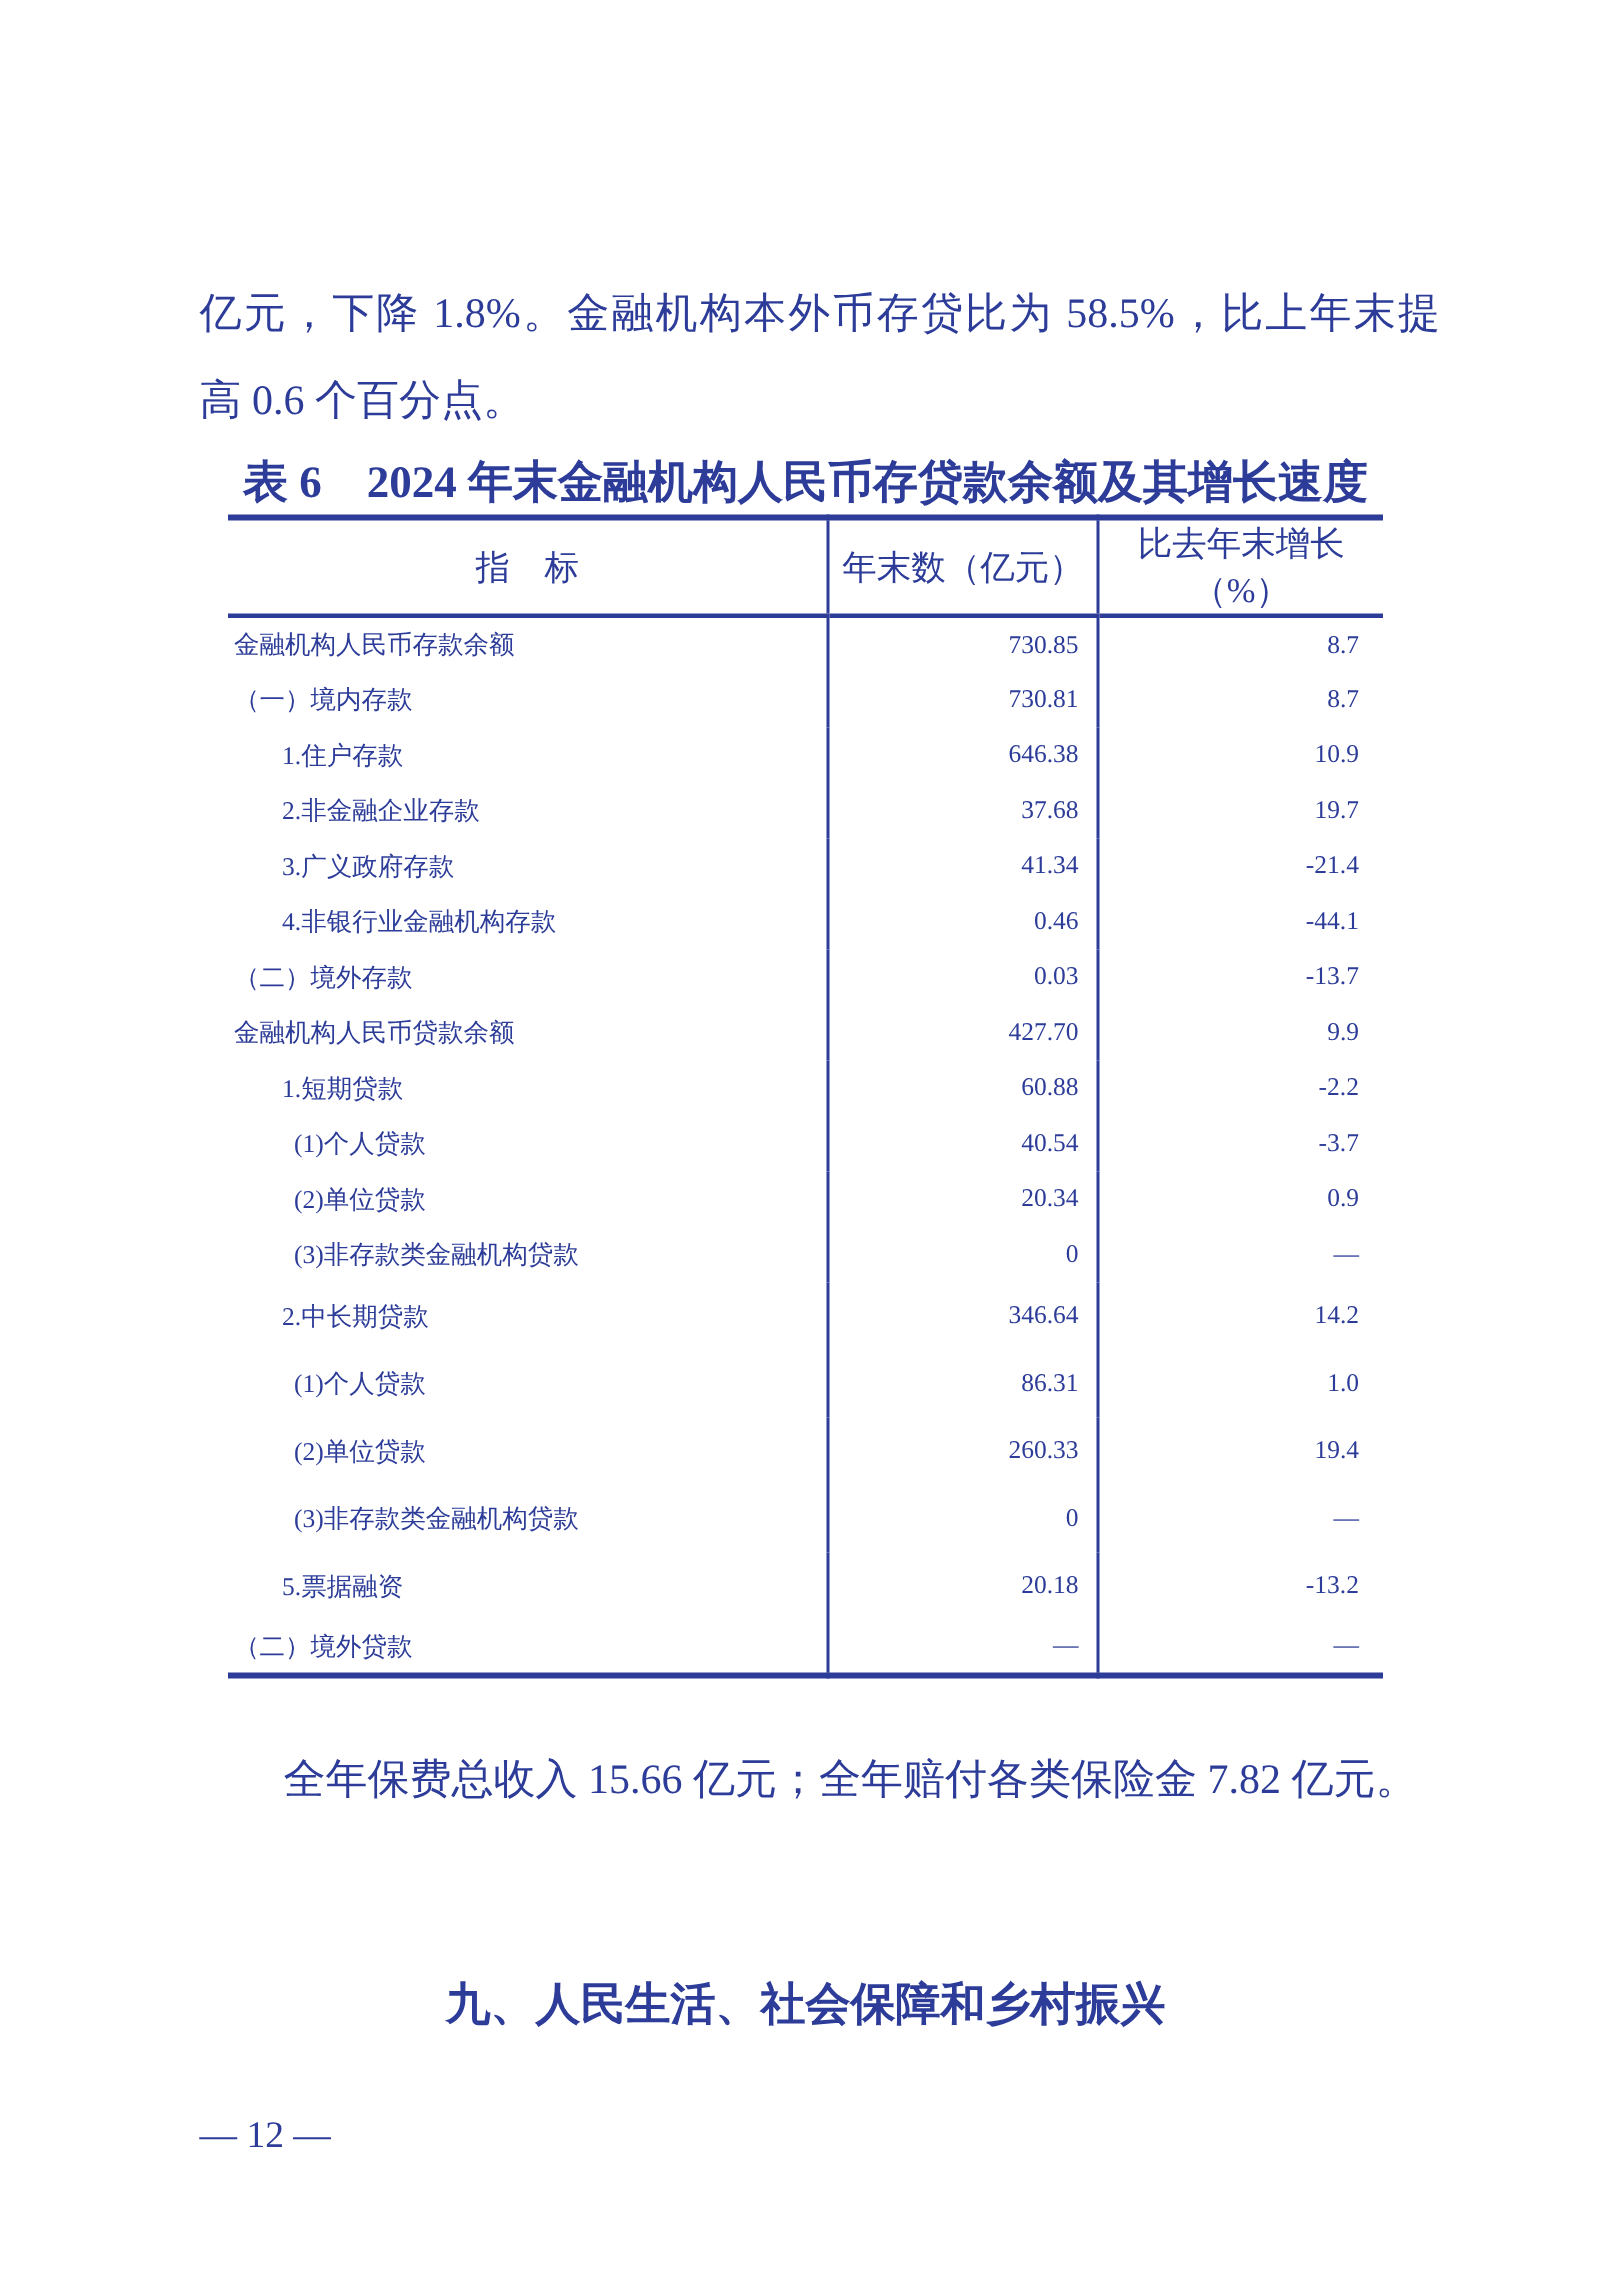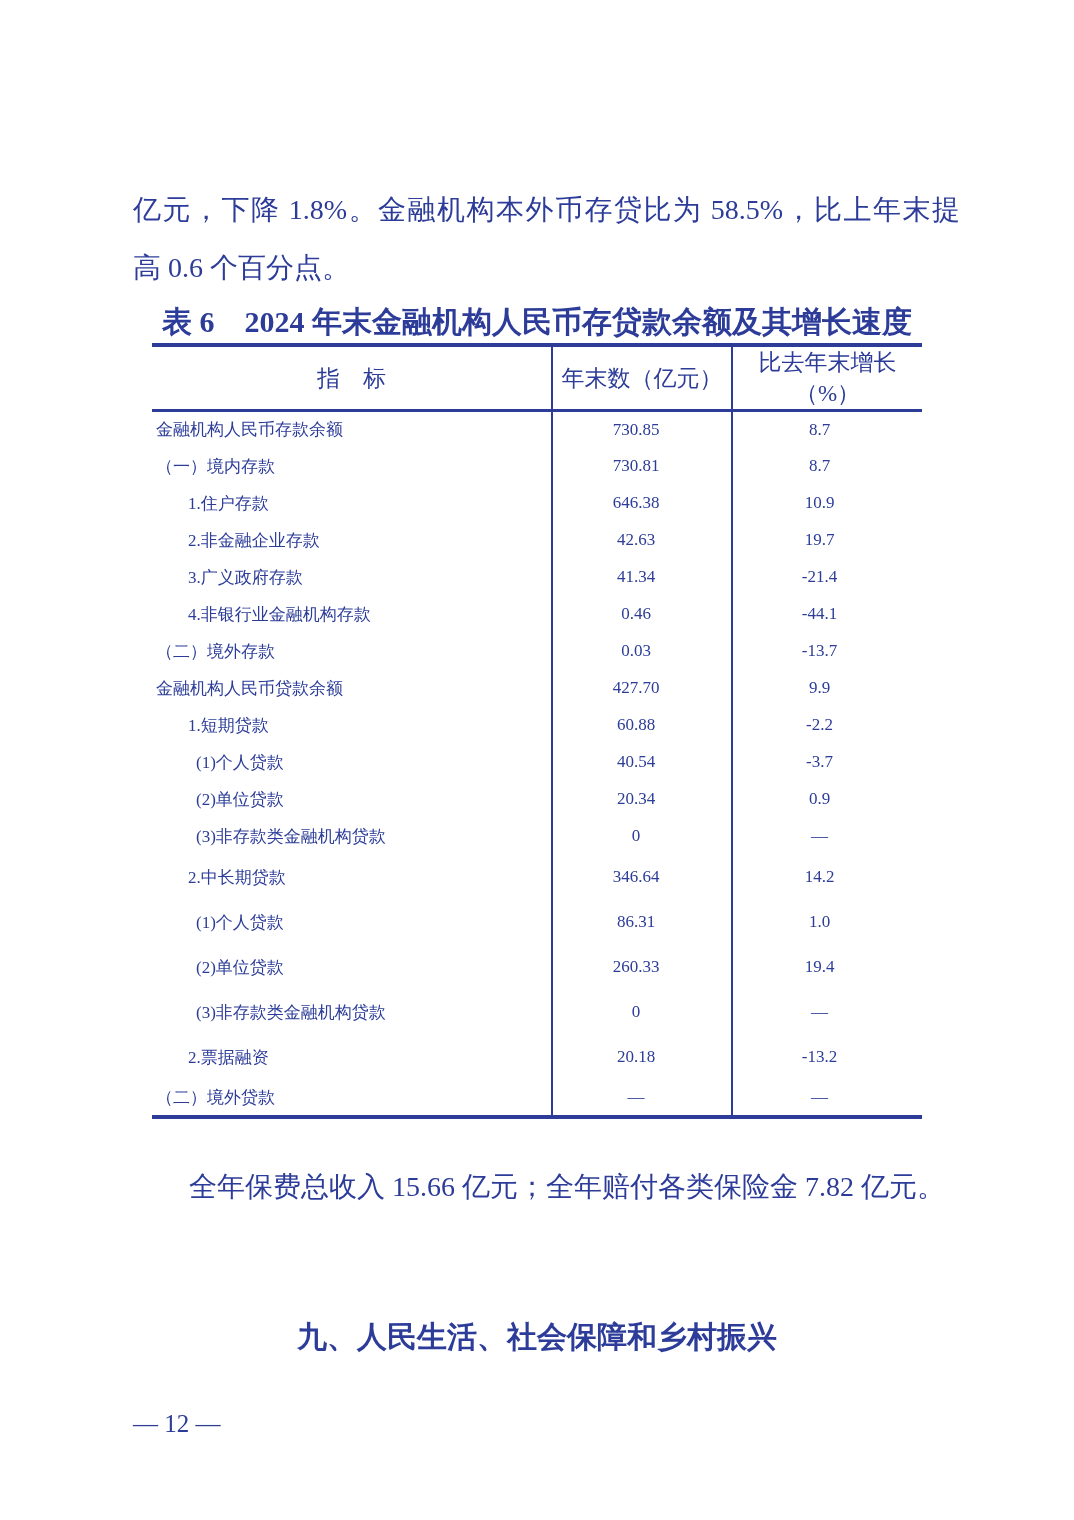"730.85" .fin-table td.c-num { text-align: center -> right }
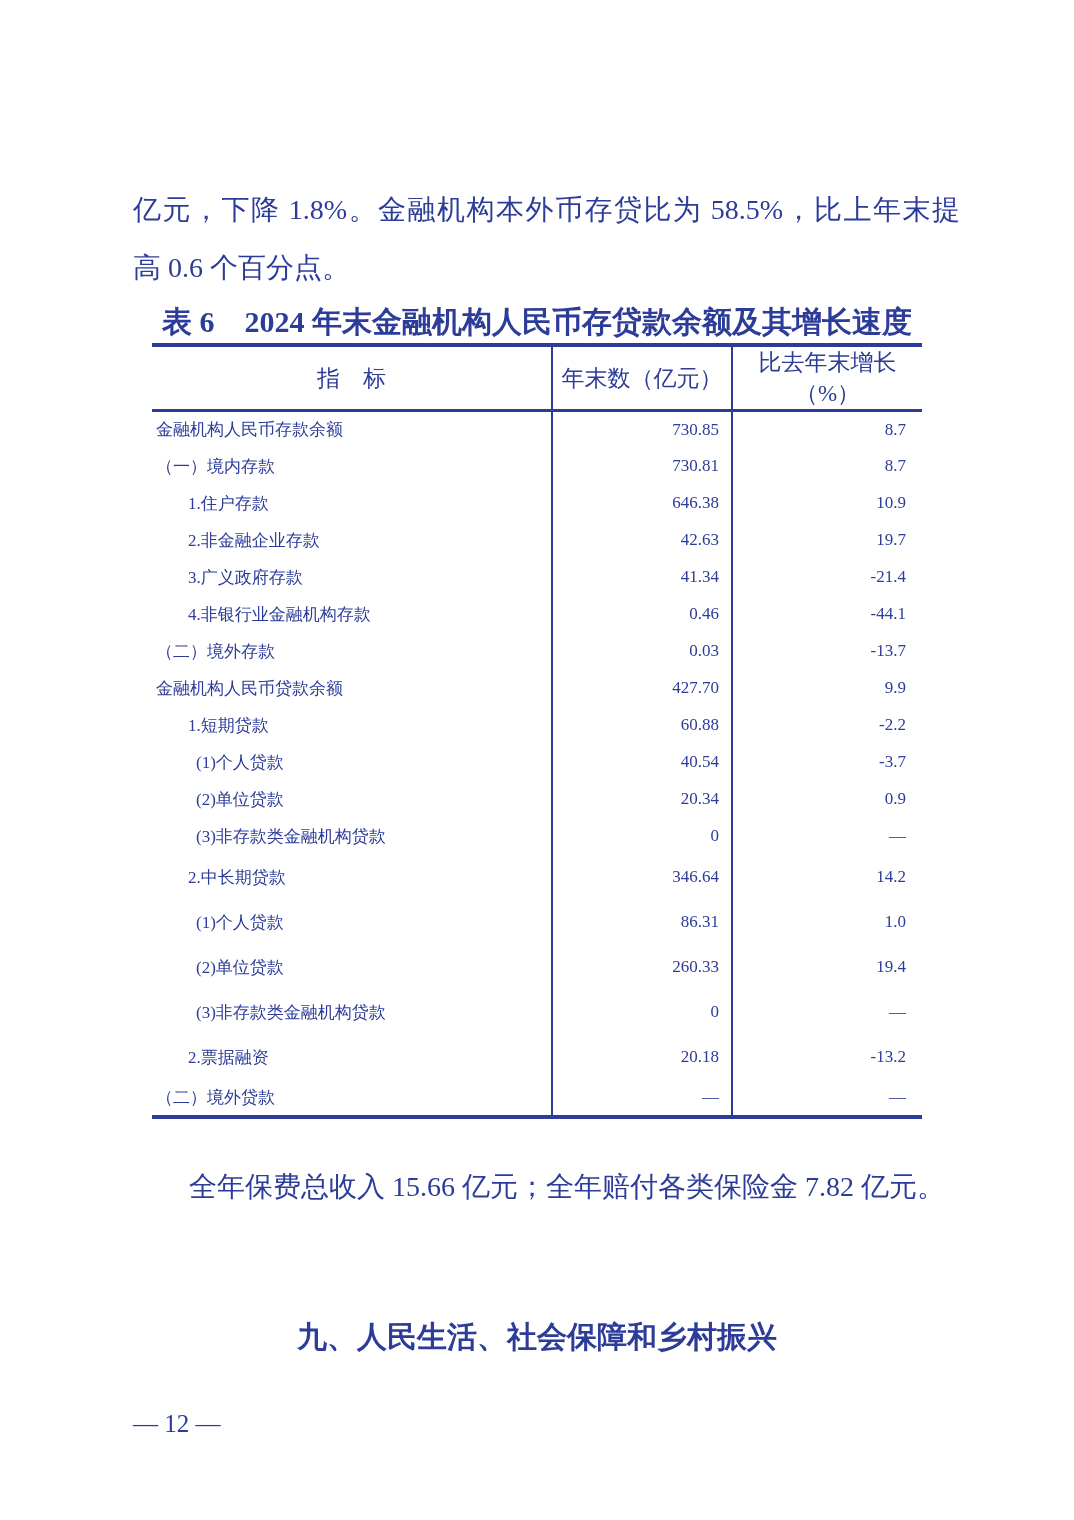"42.63" td.c-num { text: 42.63 -> 37.68 }
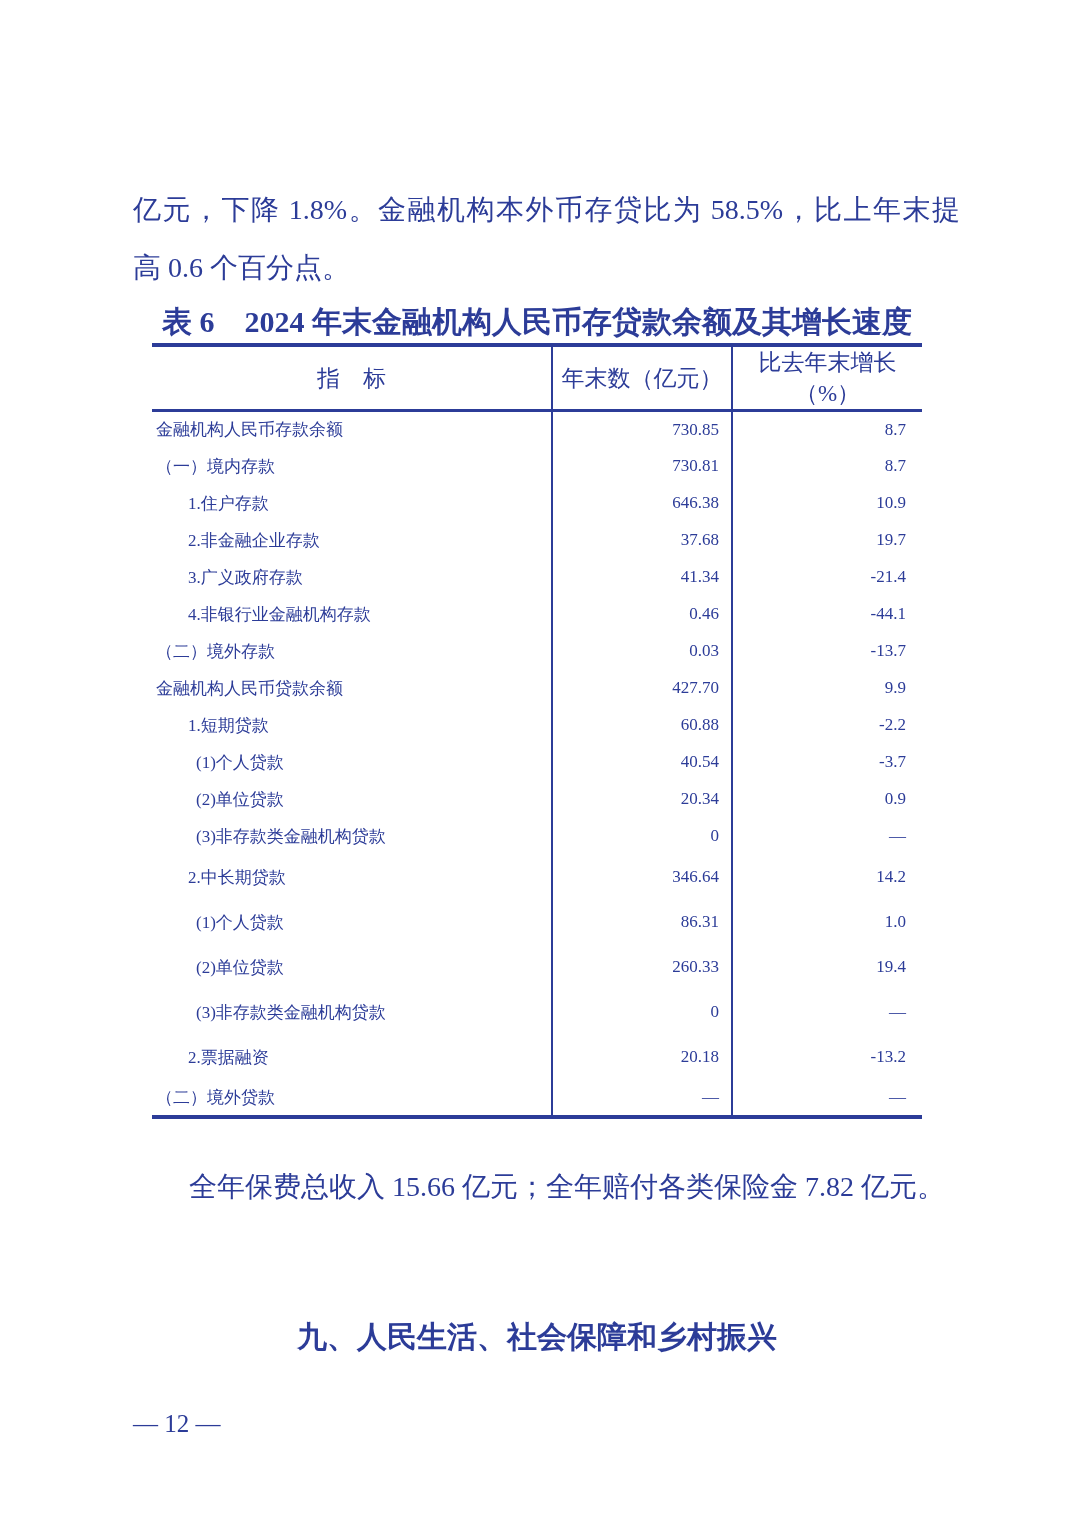"2.票据融资" td.c-label { text: 2 -> 5 }
